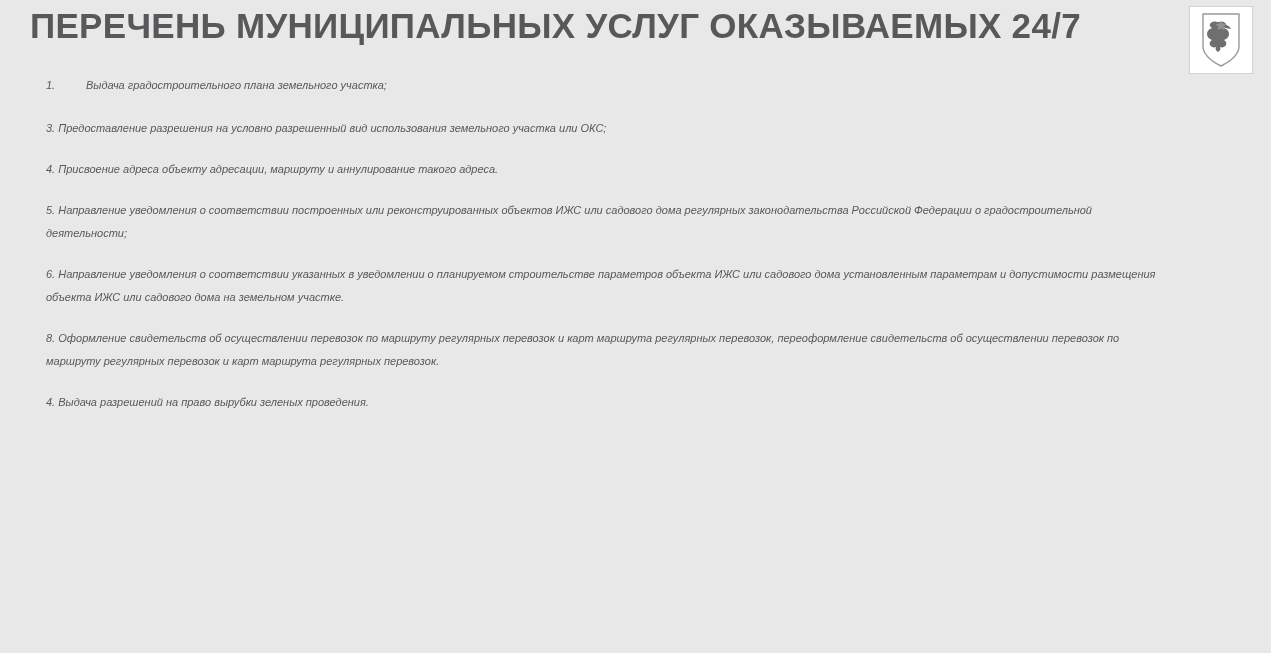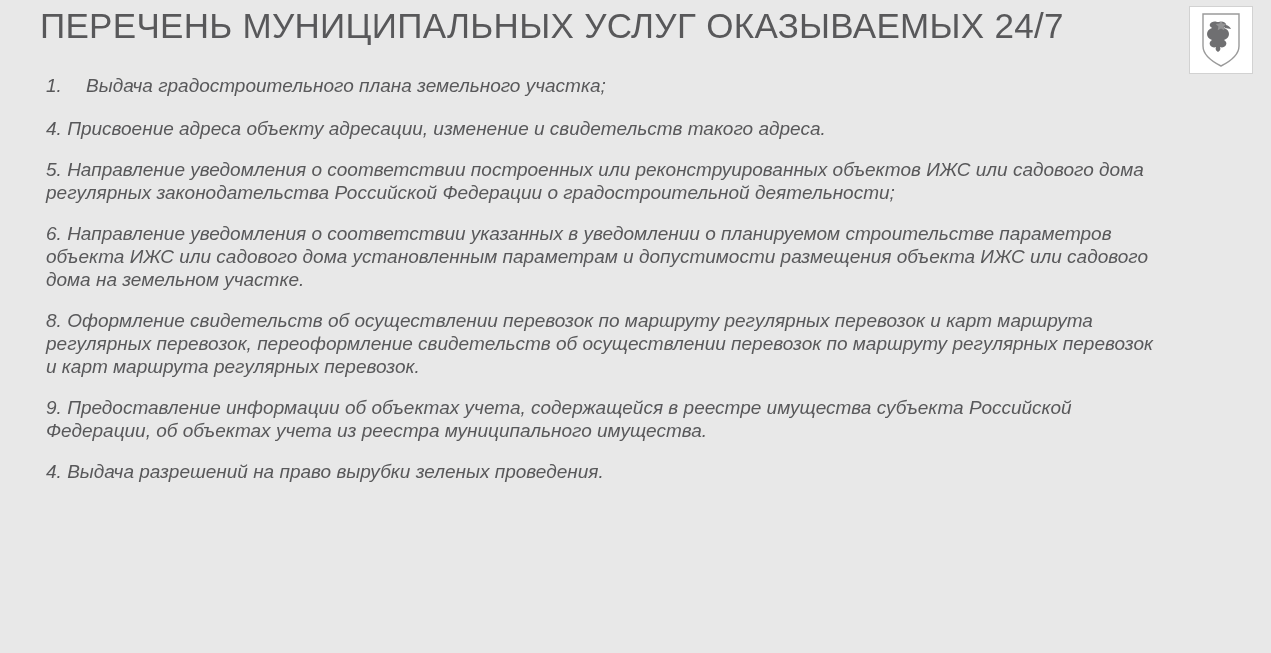"ПЕРЕЧЕНЬ МУНИЦИПАЛЬНЫХ УСЛУГ ОКАЗЫВАЕМЫХ" .title { font-weight: 400 -> 700; left: 40px -> 30px }
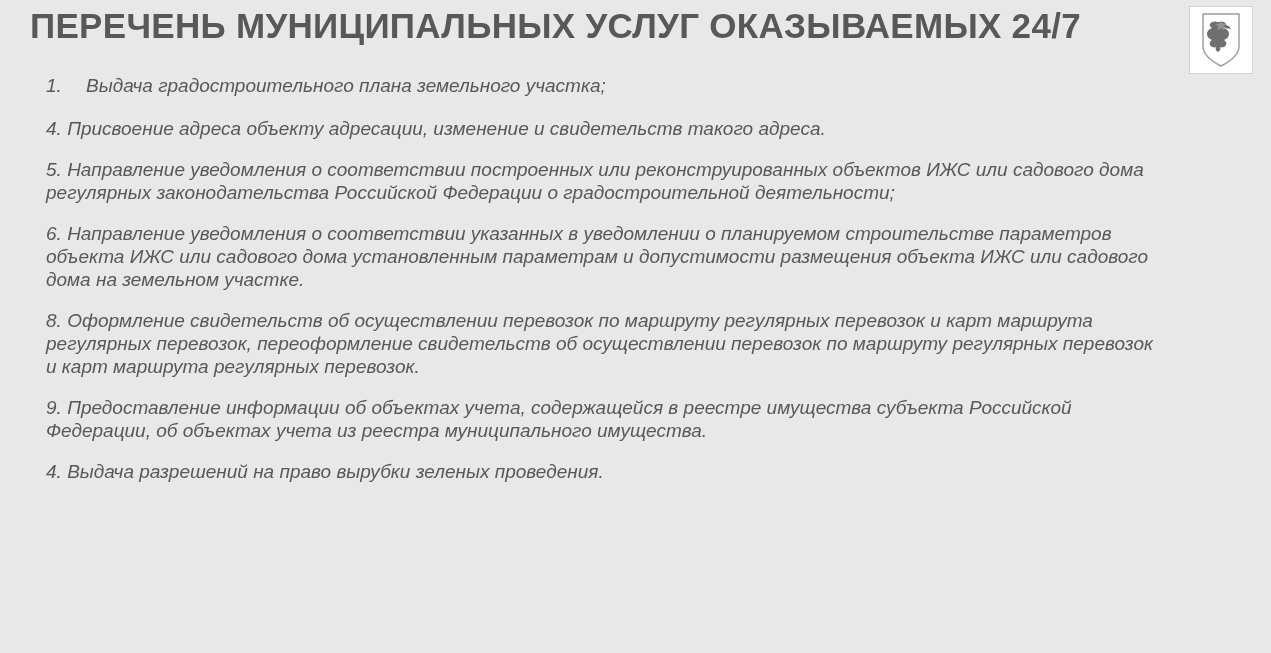"1. Выдача градостроительного плана" .item { font-size: 19px -> 11px }
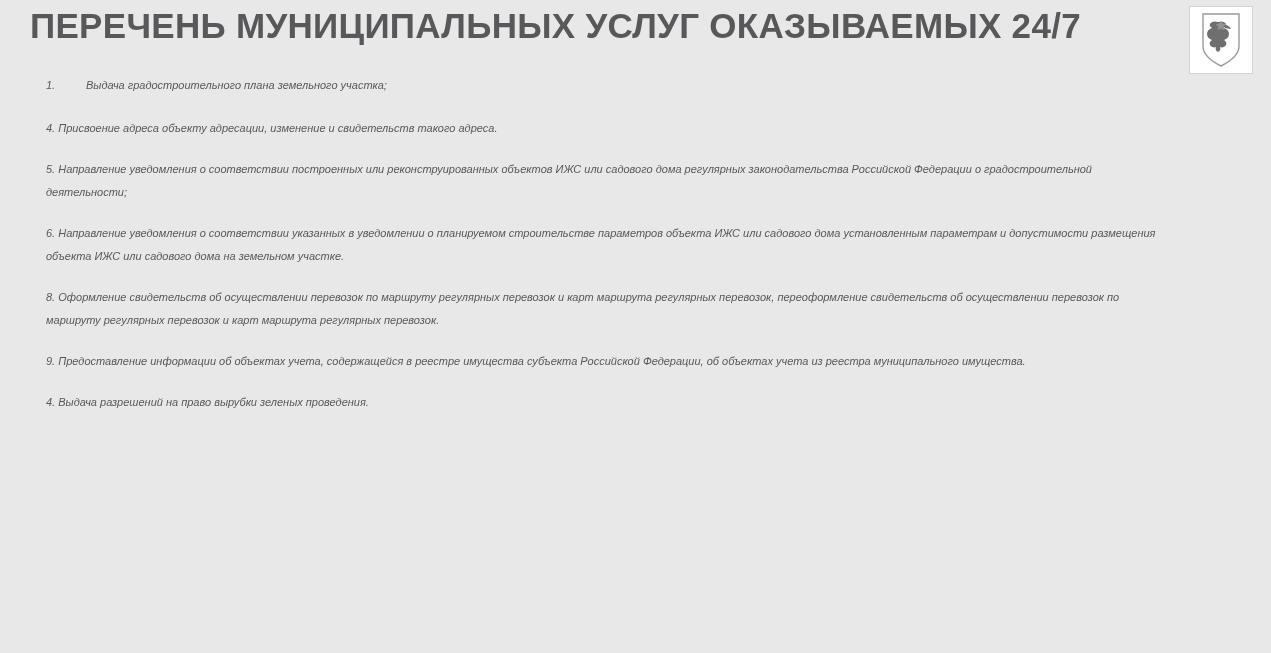"3. Предоставление разрешения на условно" div.item { html: none -> <div> <span>3.</span>&nbsp;<span>Предоставление разрешения на условно разрешенный вид использования земельного участка или ОКС;</span> </div> }
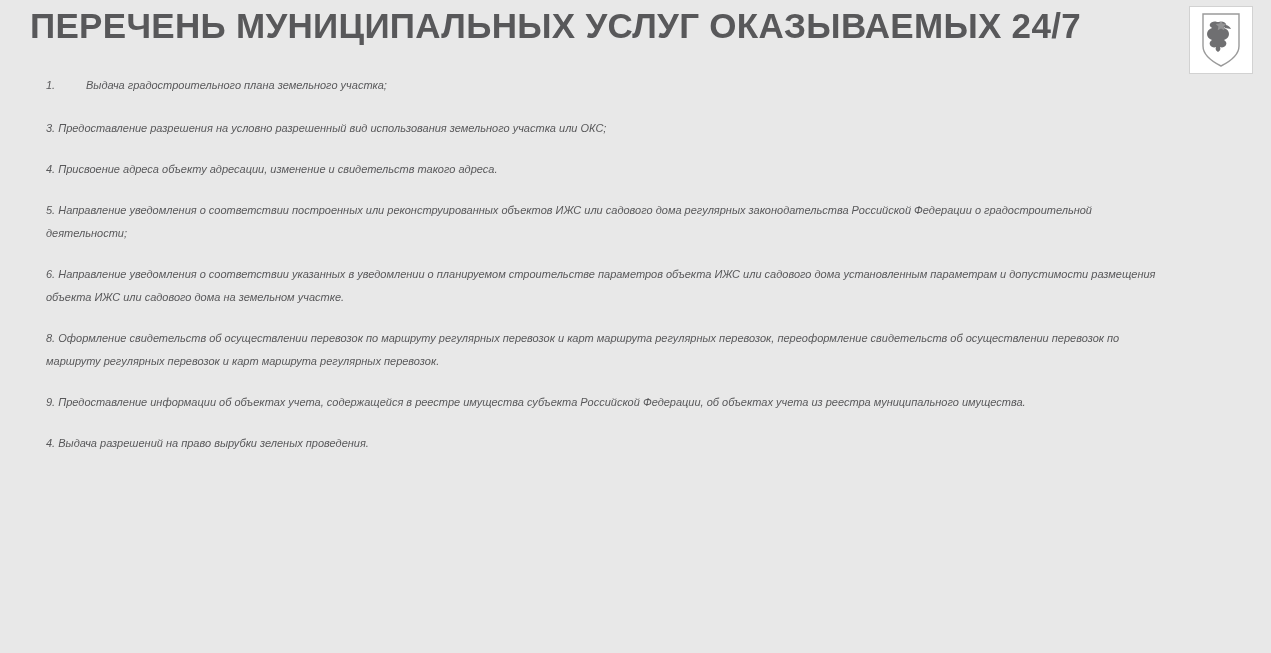"Присвоение адреса объекту адресации," span { text: изменение и свидетельств -> маршруту и аннулирование }
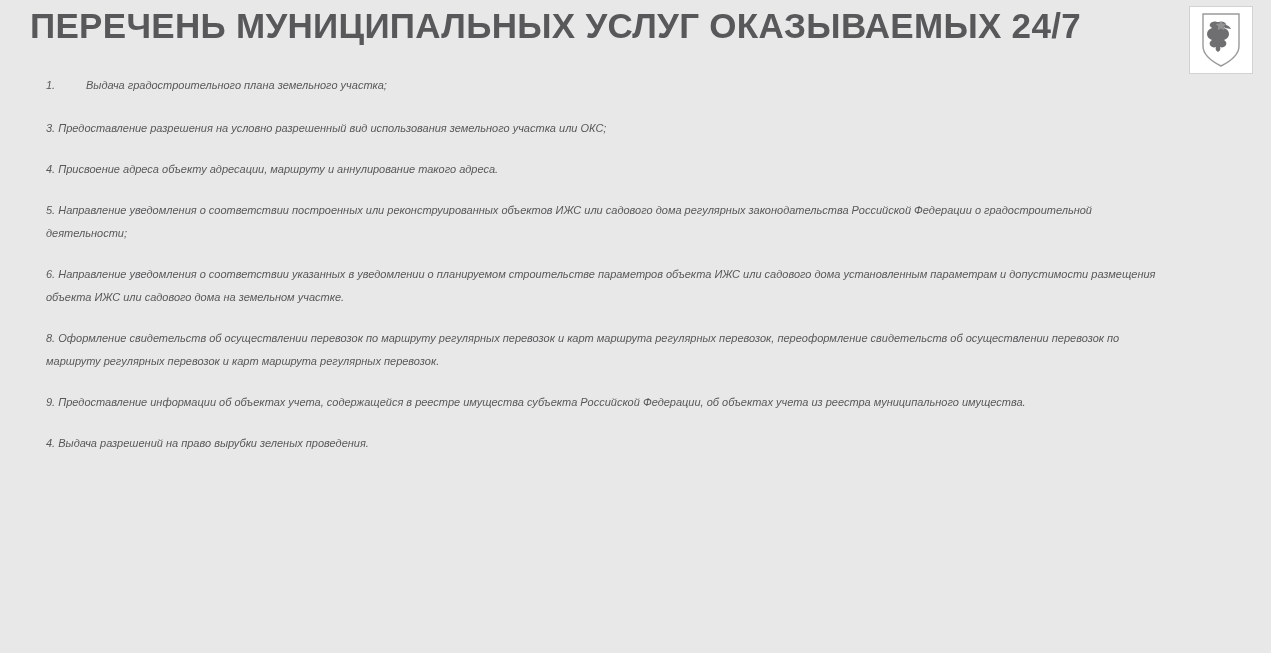"9. Предоставление информации об объектах" div.item { html: <div> <span>9.</span>&nbsp;<span>Предоставление информации об объектах учета, содержащейся в реестре имущества субъекта Российской Федерации, об объектах учета из реестра муниципального имущества.</span> </div> -> none }
